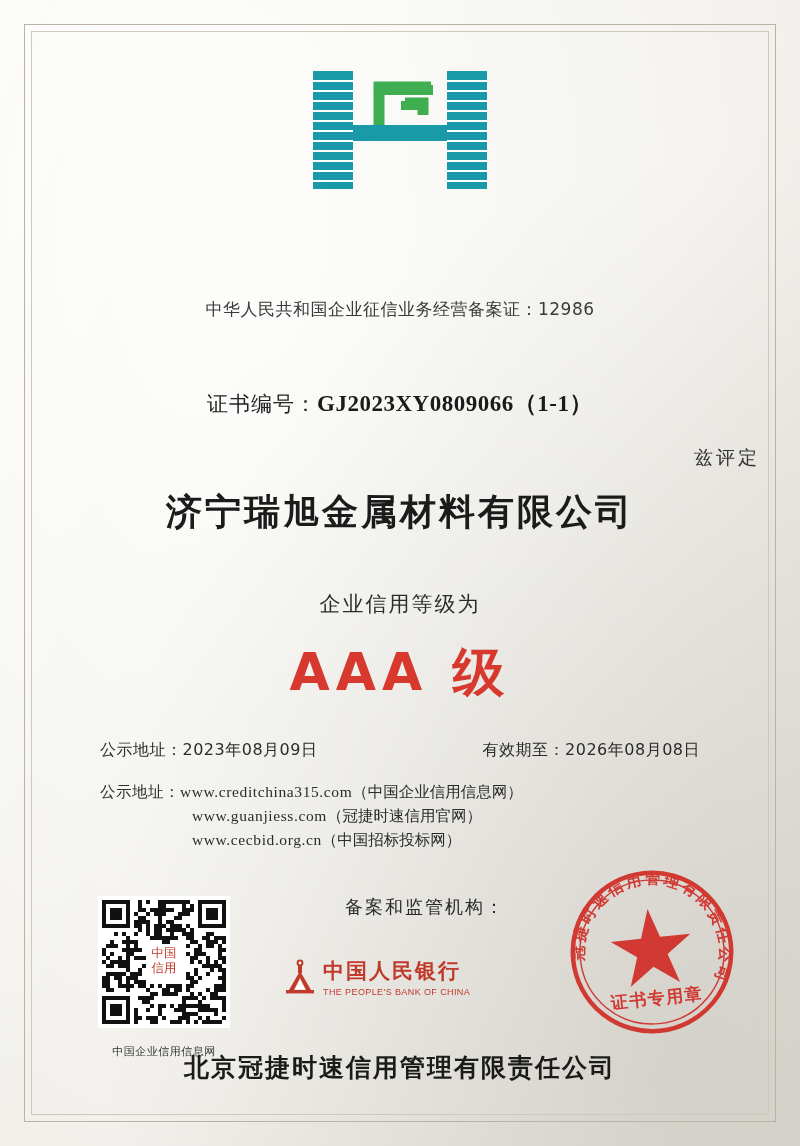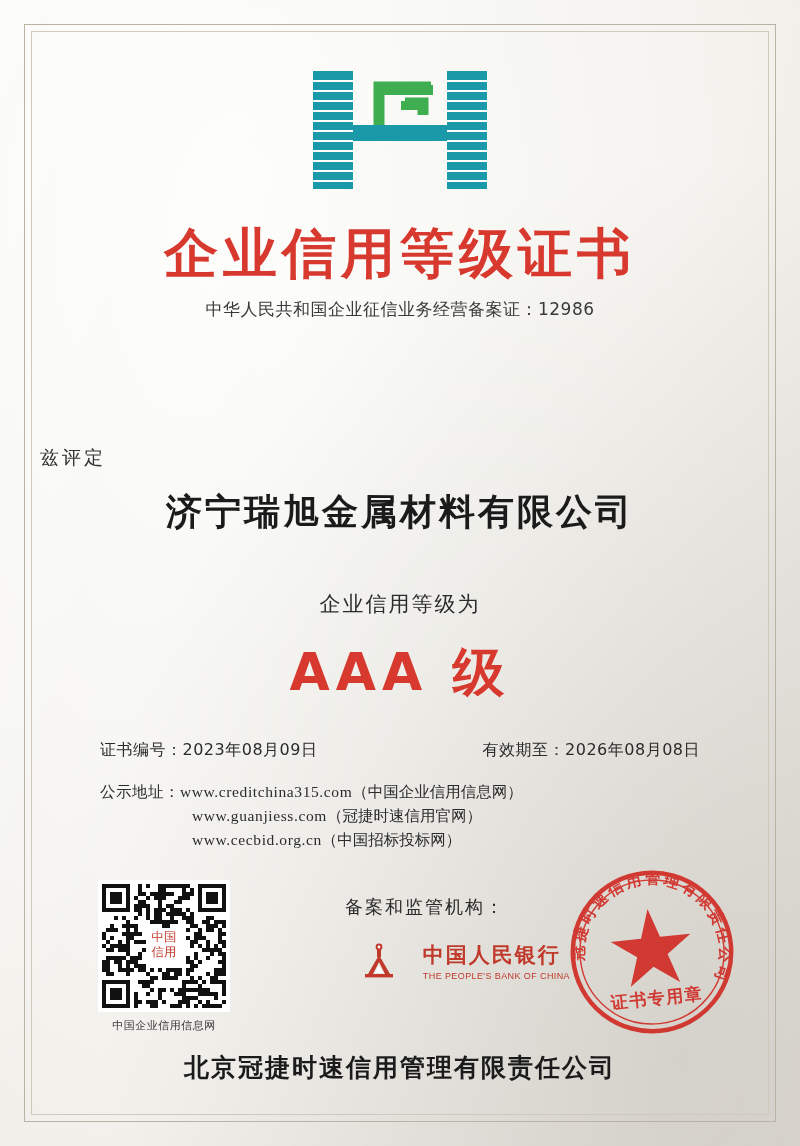"企业信用等级证书" div { html: <div>企业信用等级证书</div> -> none }
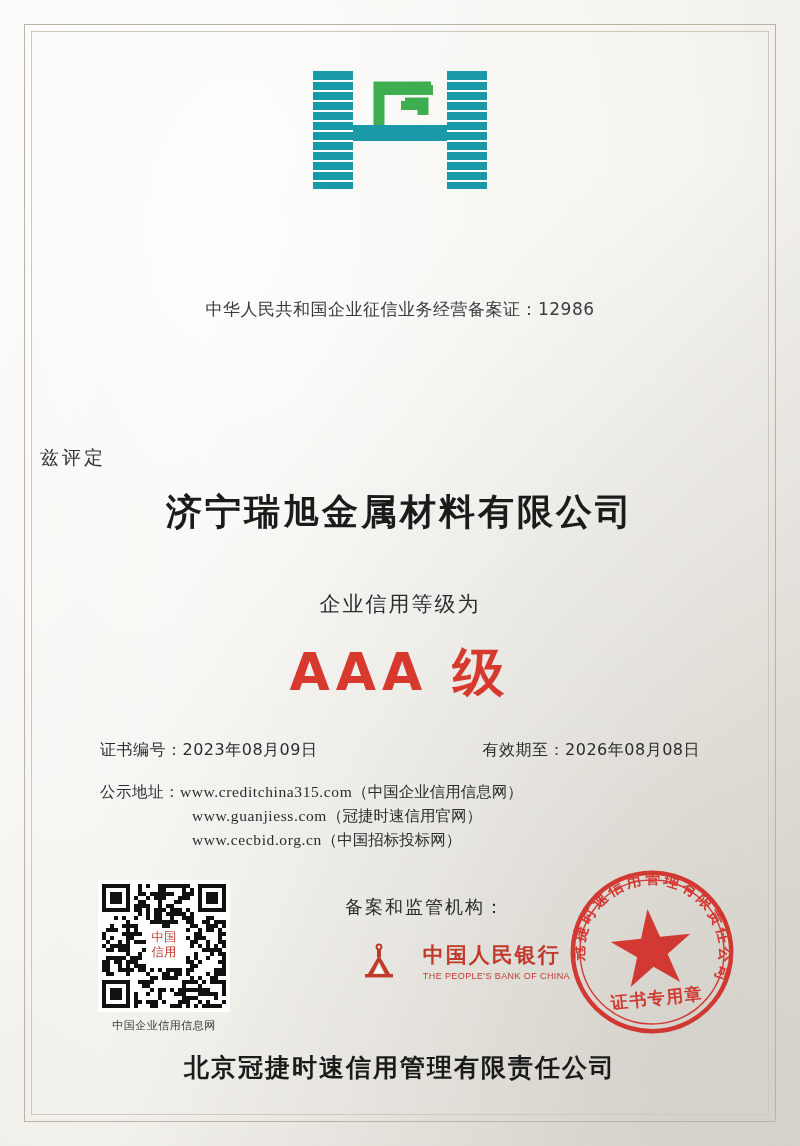"证书编号：GJ2023XY0809066（1-1）" div { html: none -> <div> <span>证书编号：</span><span>GJ2023XY0809066（1-1）</span> </div> }
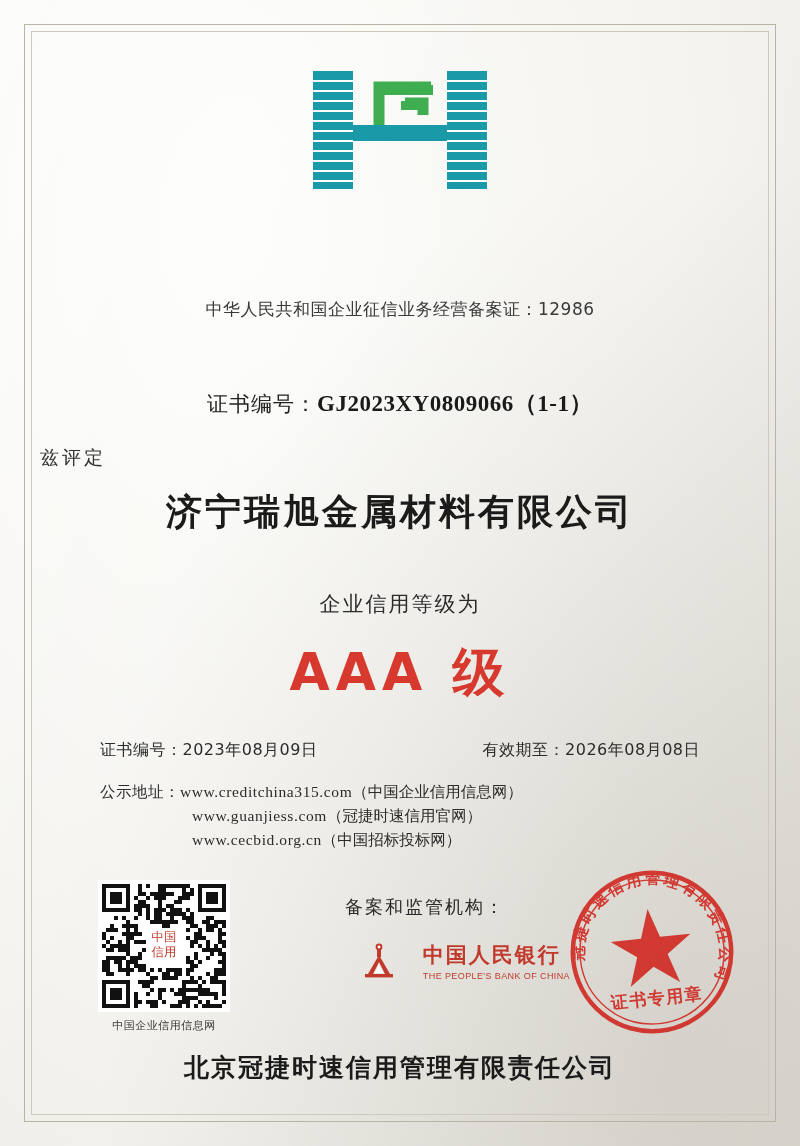"兹评定" #award-verb { right: 8px -> 0; text-align: left -> right }
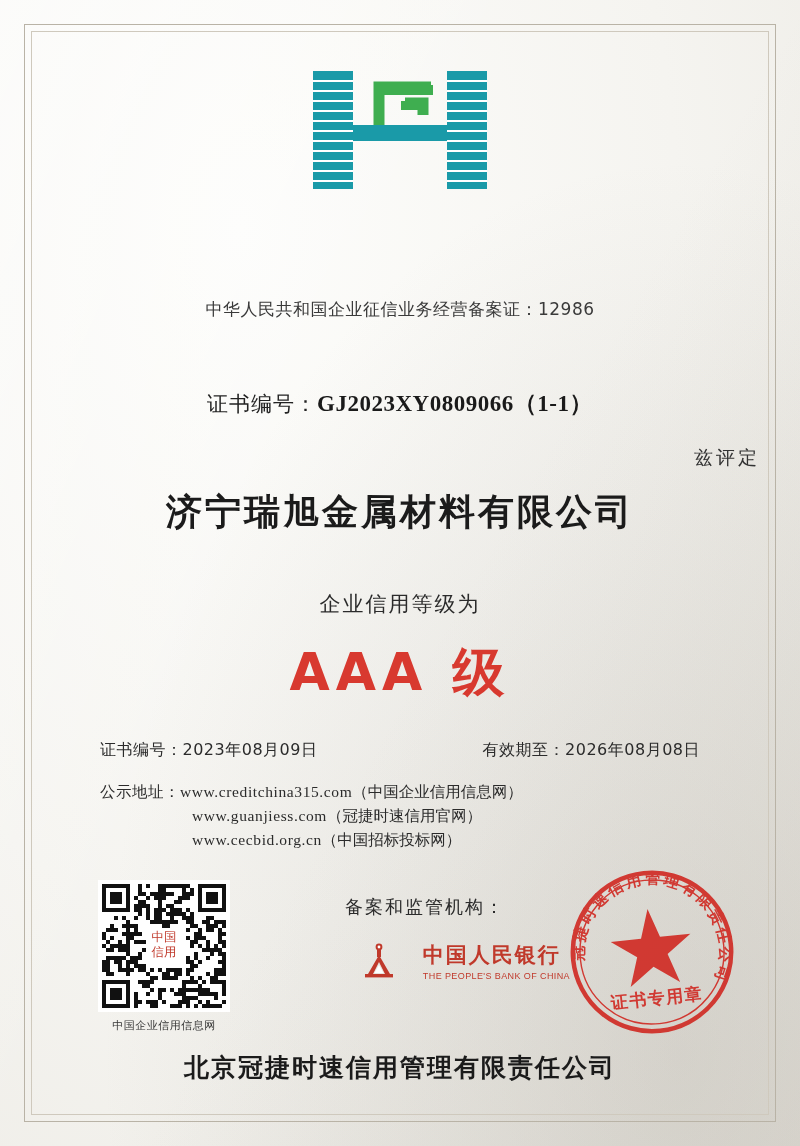"证书编号：2023年08月09日" span.date-item { text: 证书编号 -> 公示地址 }
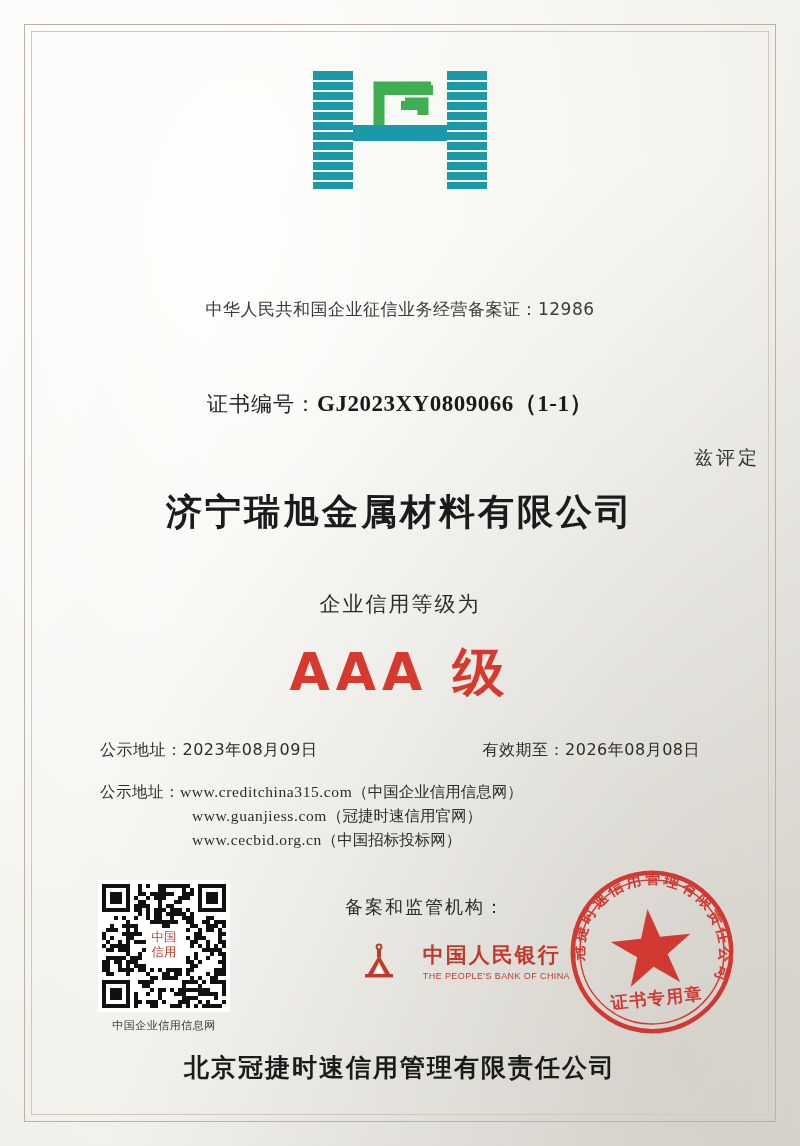"中国" #qr-code { margin: 0 auto -> 16px auto }
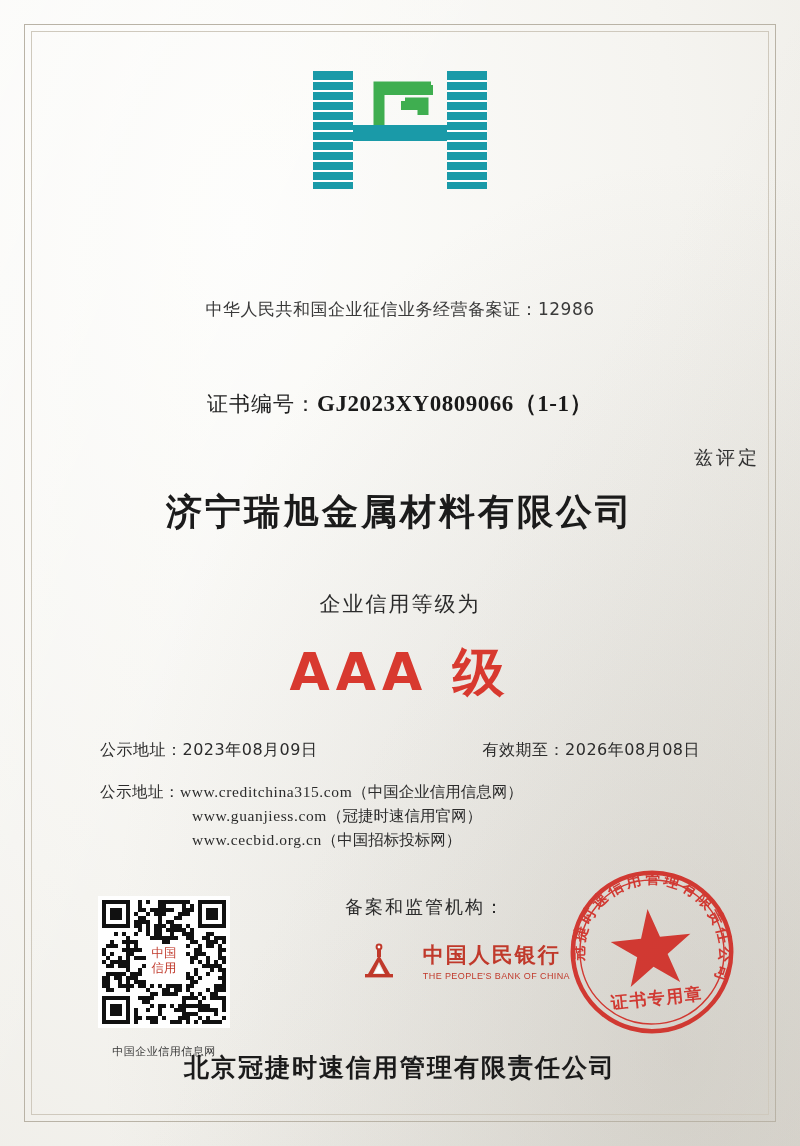"中国人民银行" #pbc-row { gap: 24px -> 3px; justify-content: flex-end -> flex-start; margin-top: 22px -> 38px }
